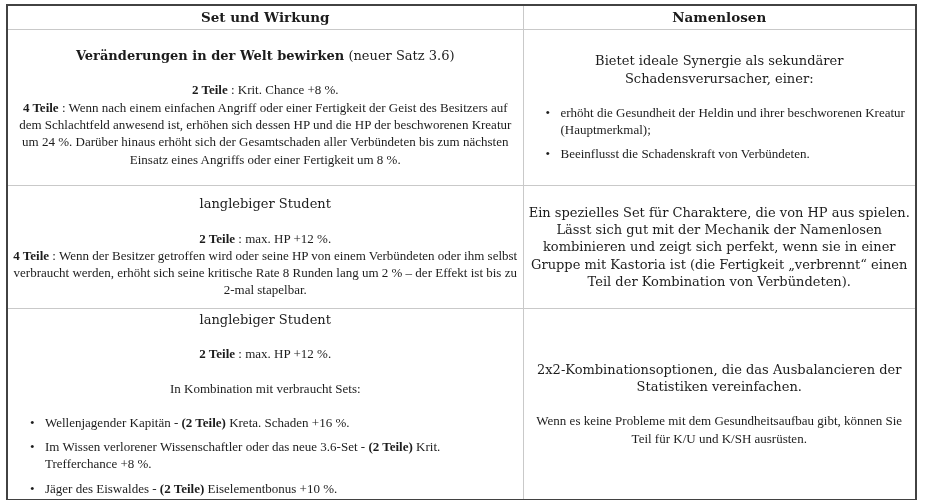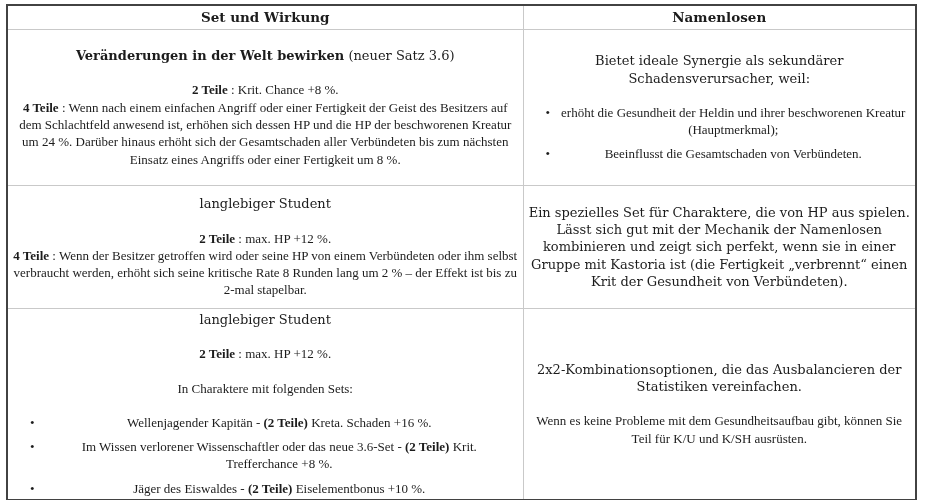"Bietet ideale Synergie als sekundärer" p.blk { text: weil -> einer }
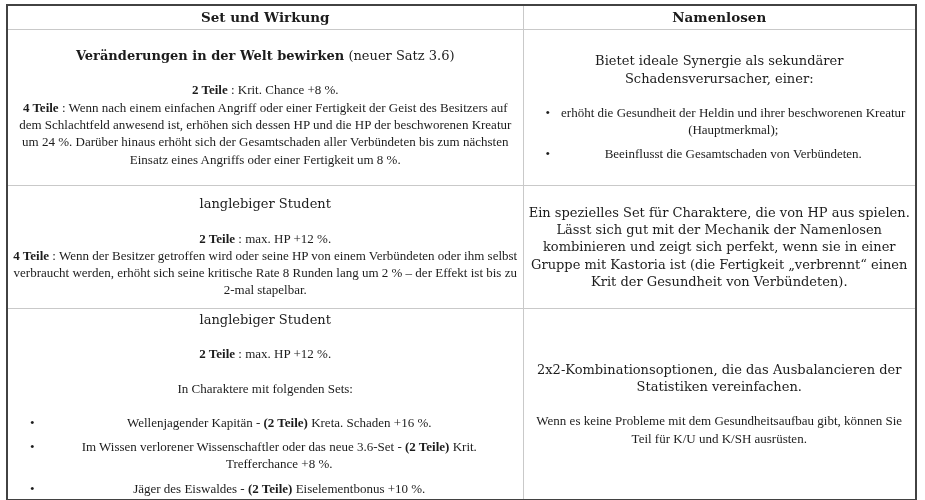"erhöht die Gesundheit der Heldin" ul.blk li { text-align: center -> left }
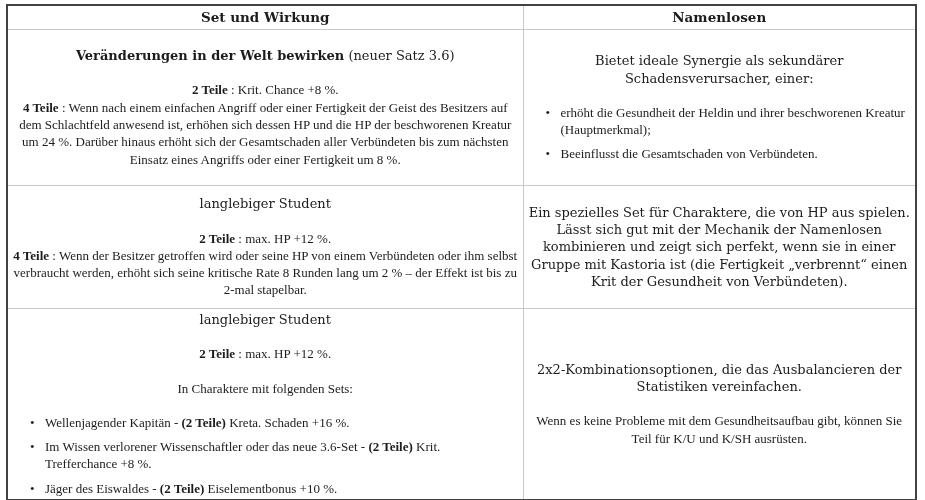"Beeinflusst die Gesamtschaden von" li { text: Gesamtschaden -> Schadenskraft }
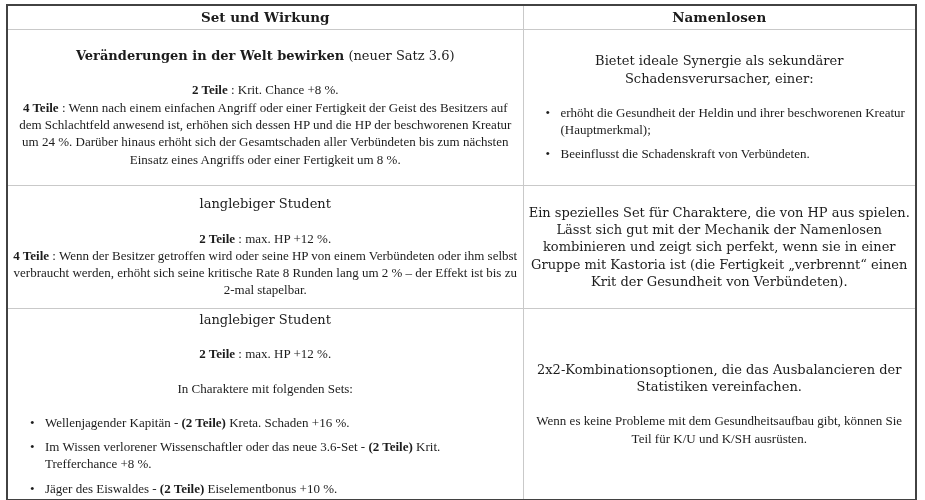"Ein spezielles Set für Charaktere," p.blk { text: Krit der Gesundheit -> Teil der Kombination }
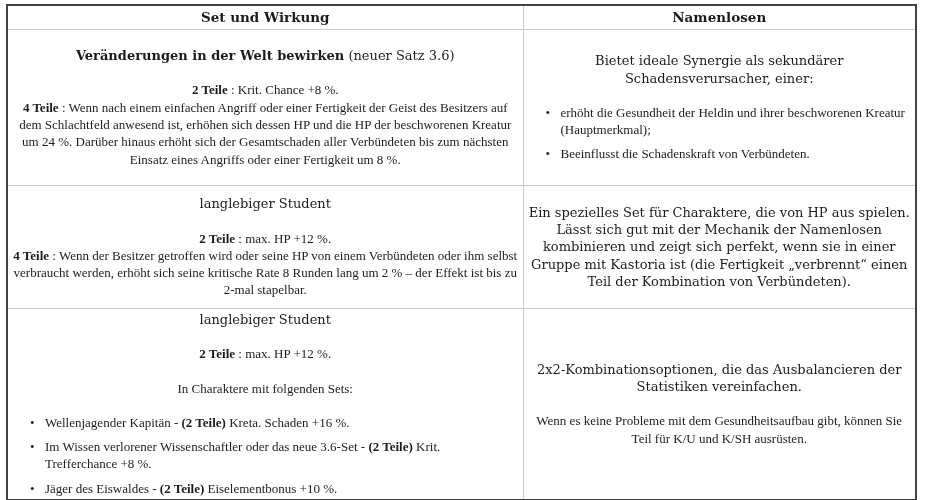"In Charaktere mit folgenden Sets:" p.blk { text: Charaktere mit folgenden -> Kombination mit verbraucht }
